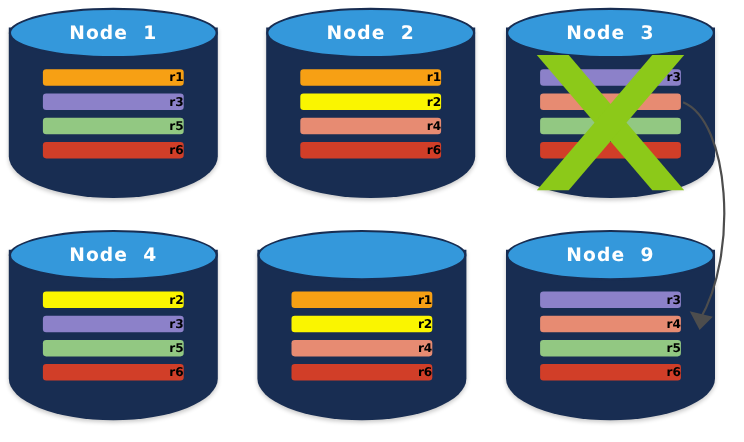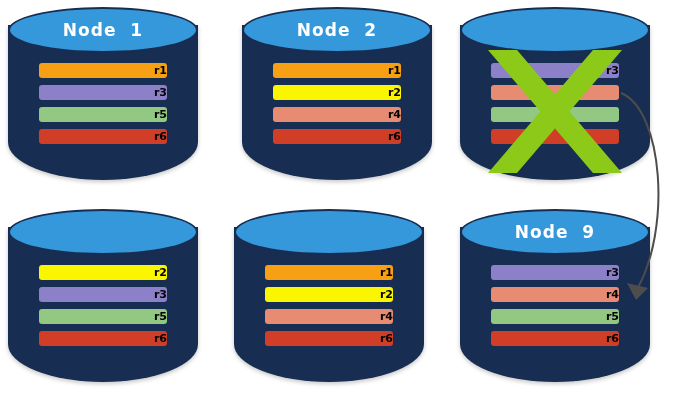"Node 3" div.node-label { html: none -> <div>Node 3</div> }
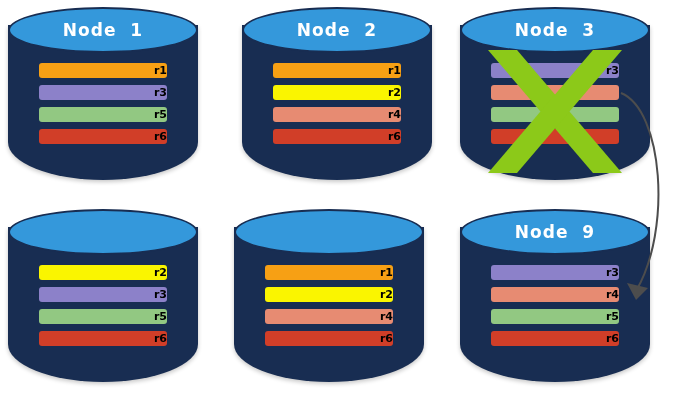"Node 4" div.node-label { html: none -> <div>Node 4</div> }
